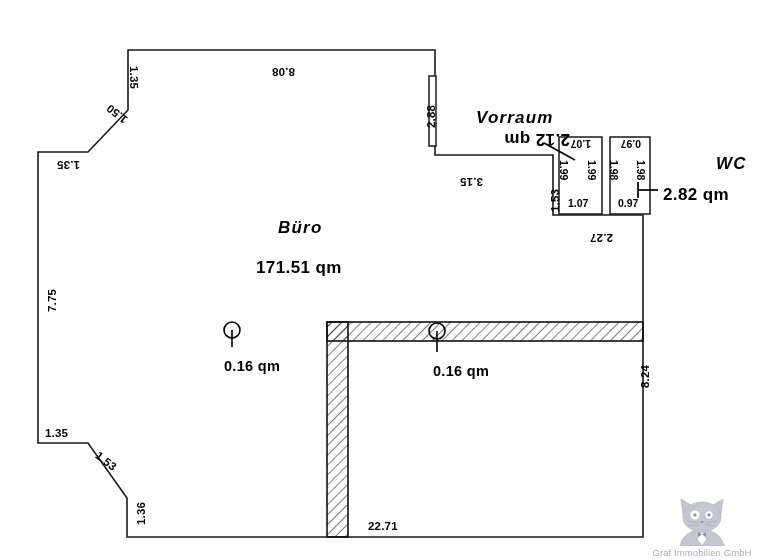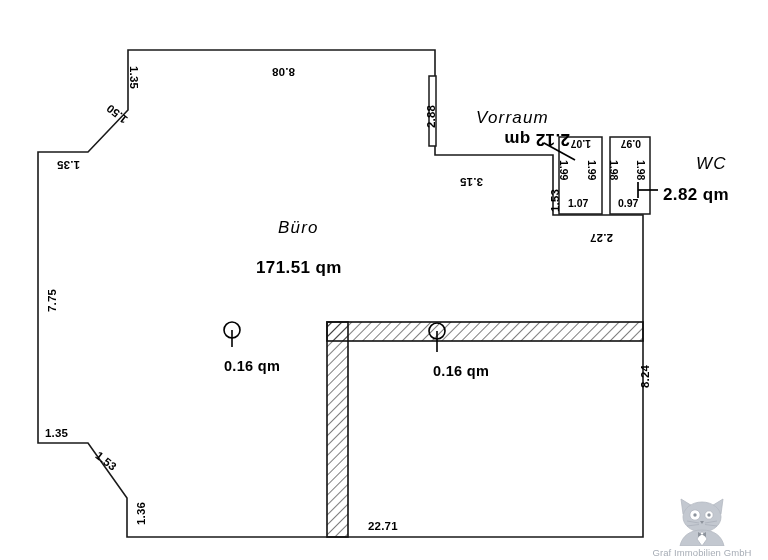"Vorraum" .roomname { font-weight: 400 -> 700 }
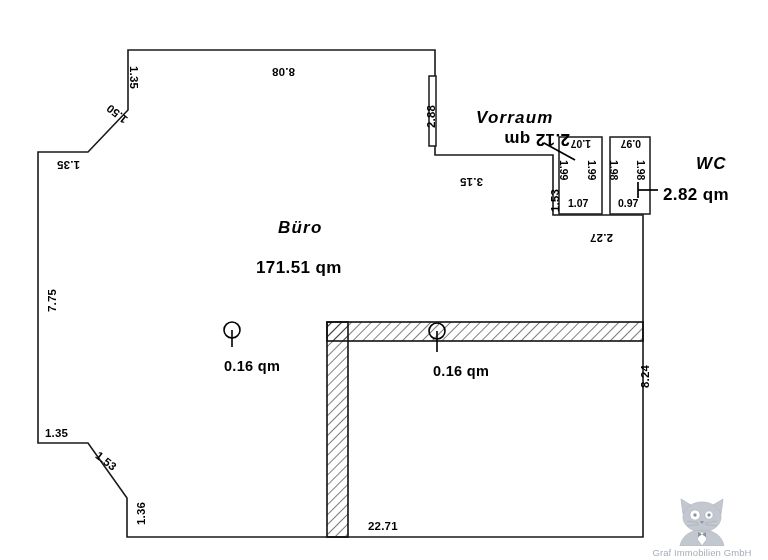"WC" div.lbl { left: 696px -> 716px }
